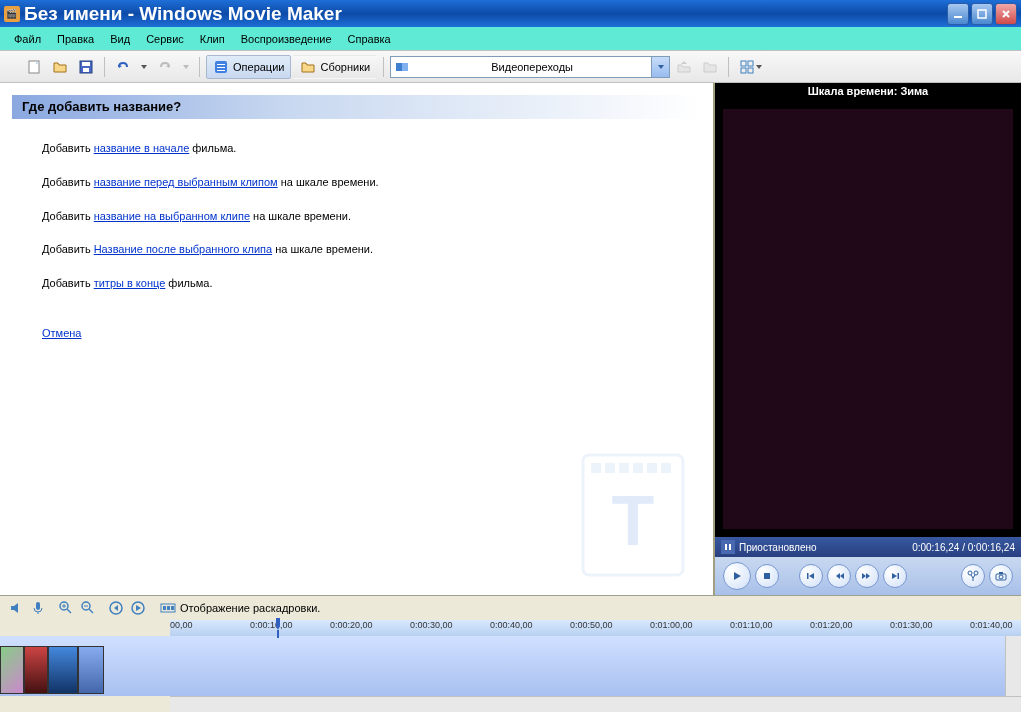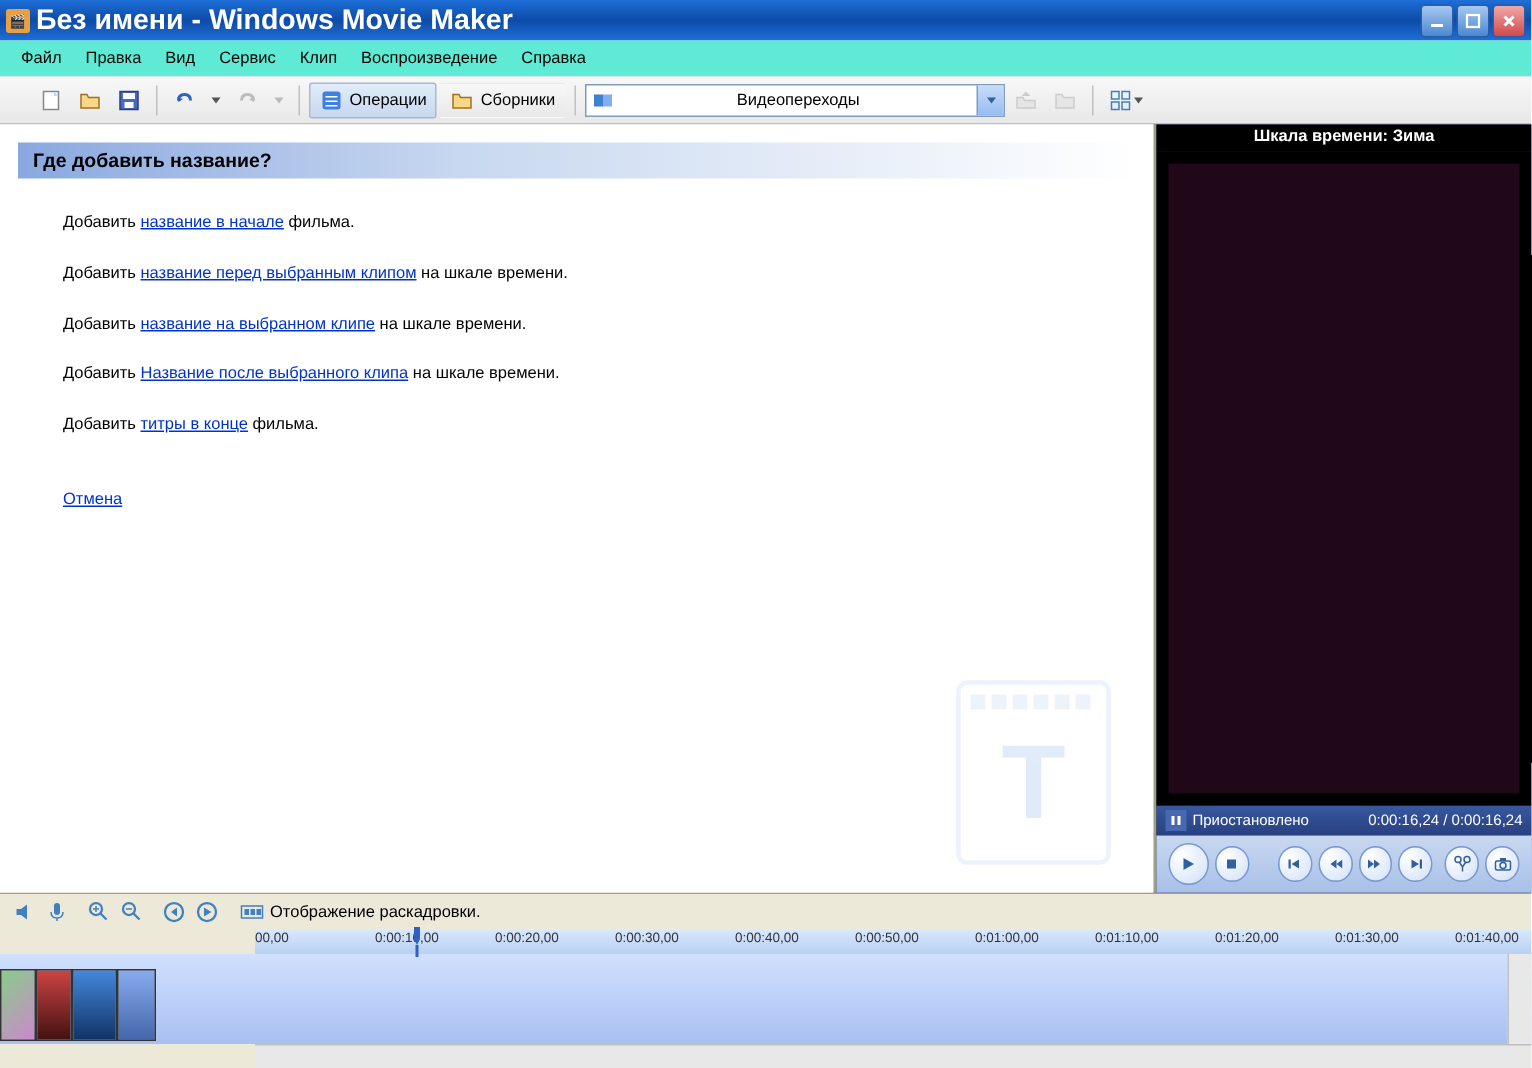"Шкала времени: Зима" .preview { width: 252px -> 308px }
